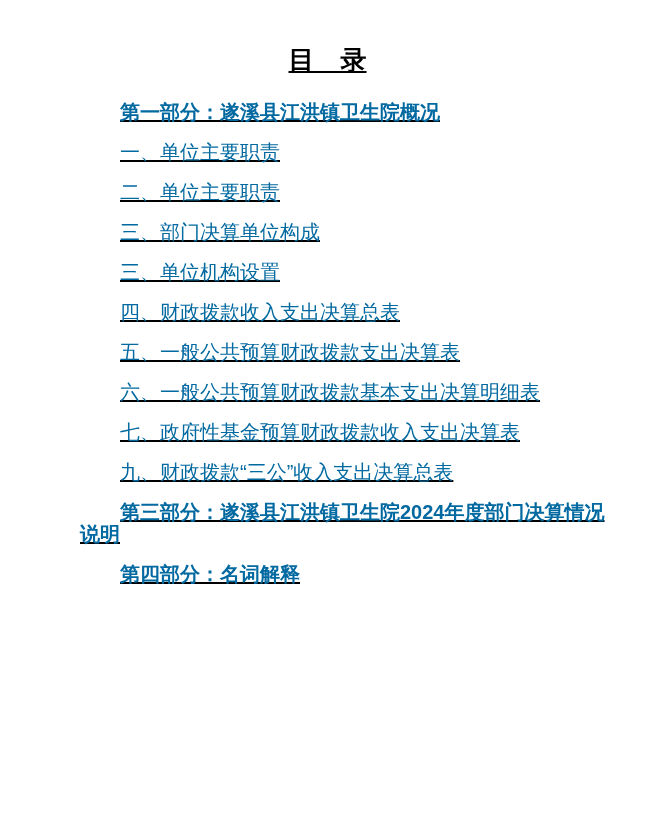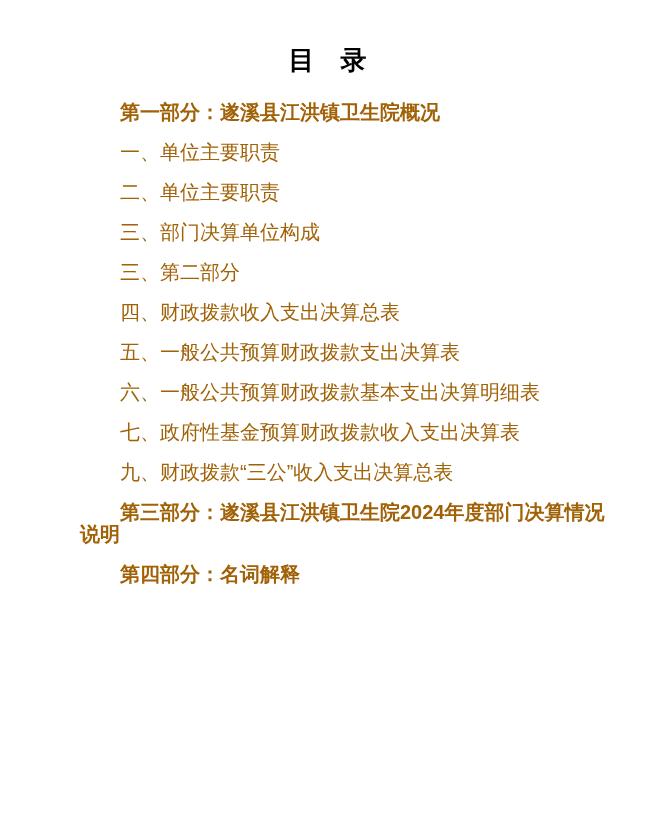"目 录" .page { text-decoration: none -> underline }
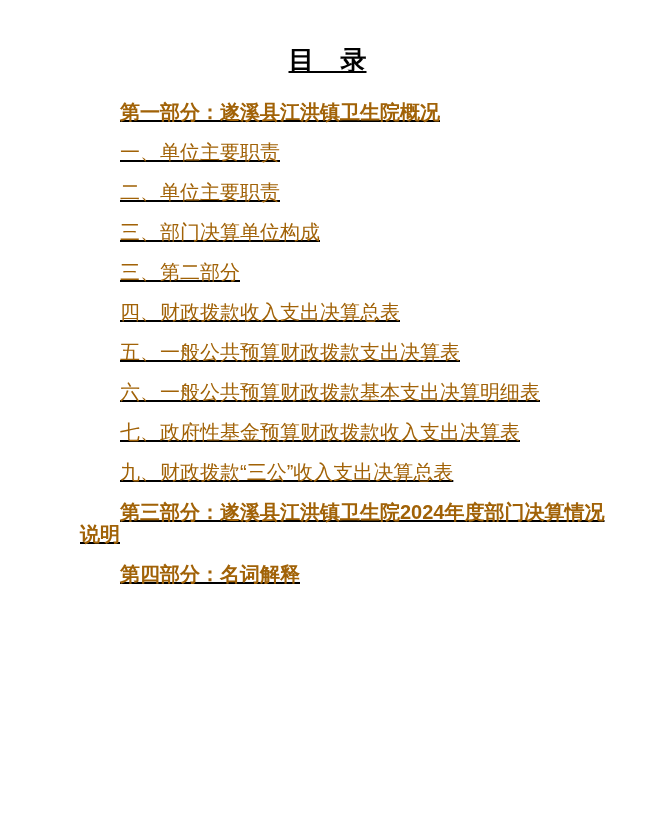"第一部分：遂溪县江洪镇卫生院概况" .entry { color: #a16207 -> #0369a1 }
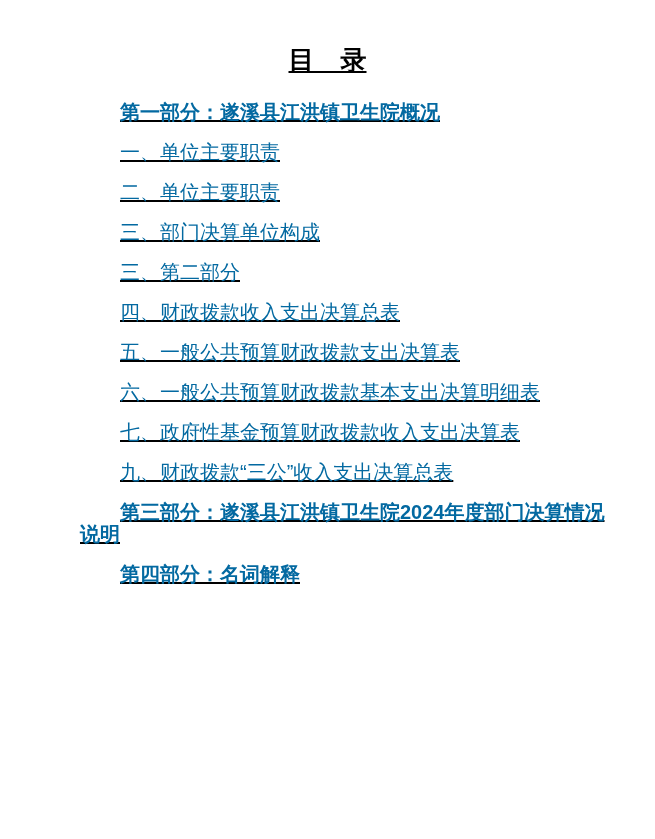"三、第二部分" p.entry { text: 第二部分 -> 单位机构设置 }
